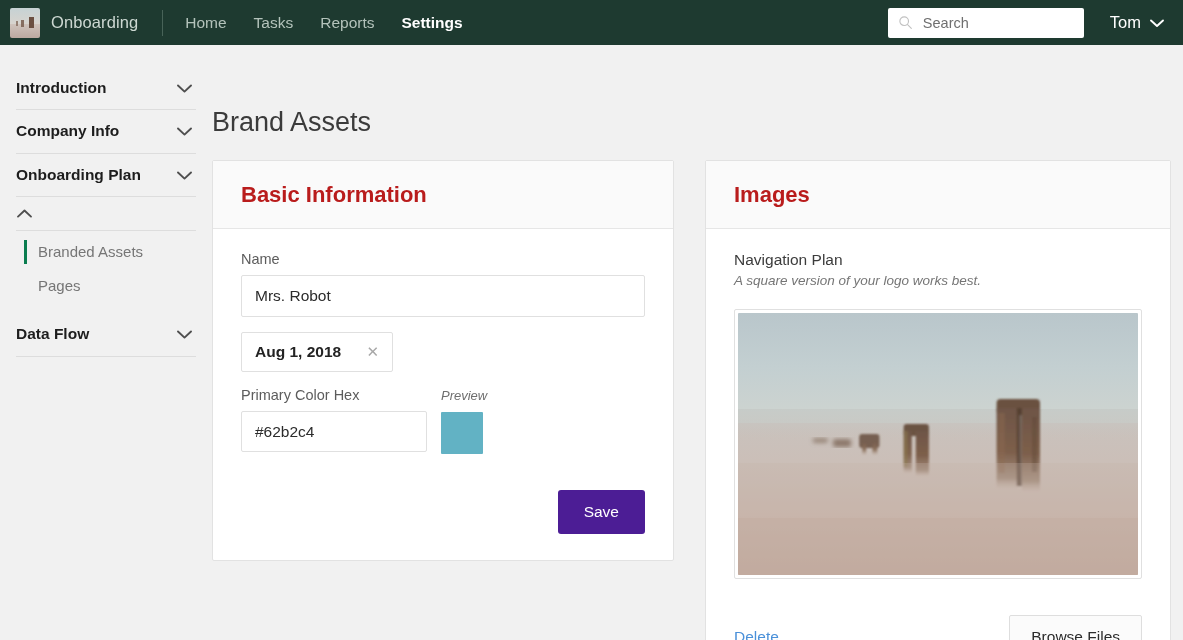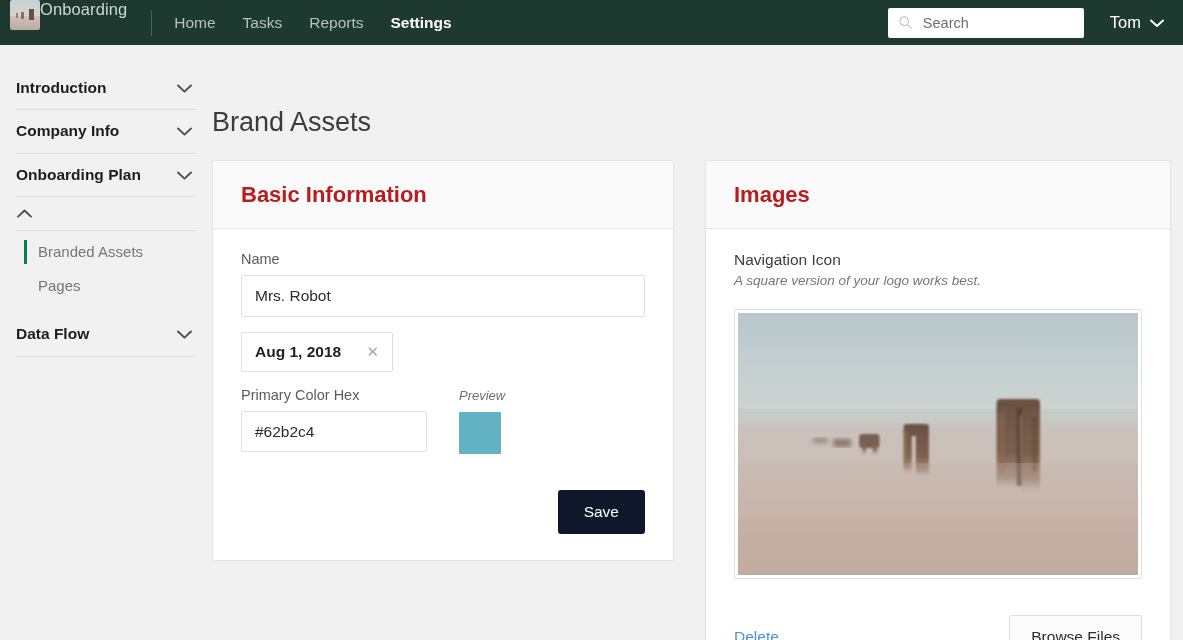"Onboarding" .brand { align-items: none -> center; gap: none -> 11px }
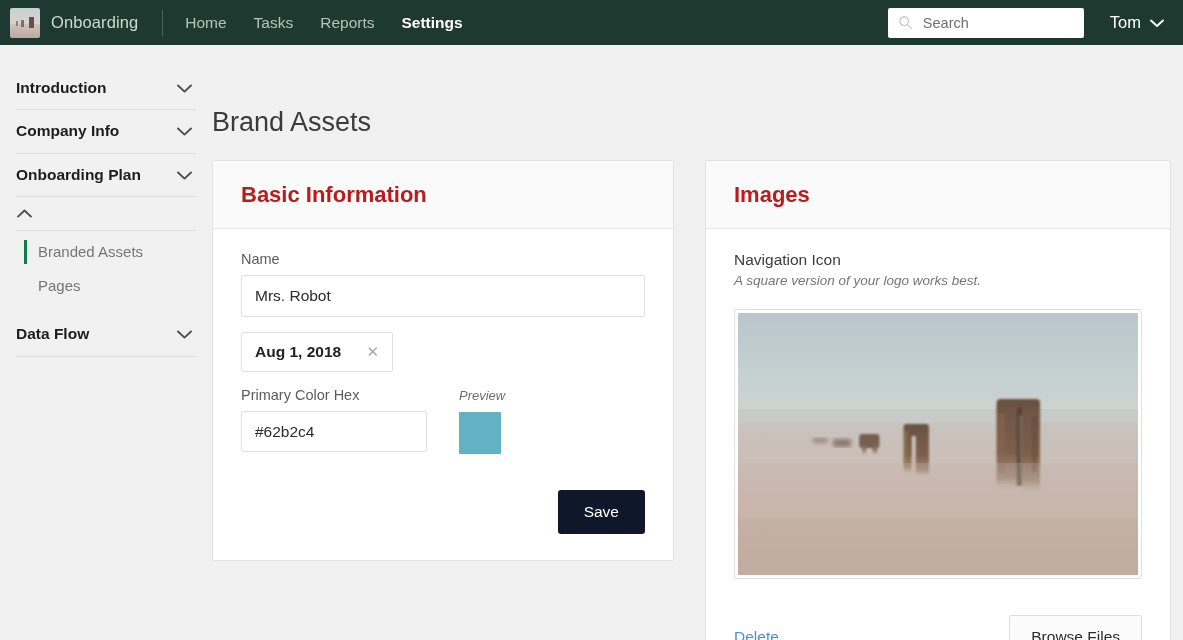"Navigation Icon" span.img-label { text: Icon -> Plan }
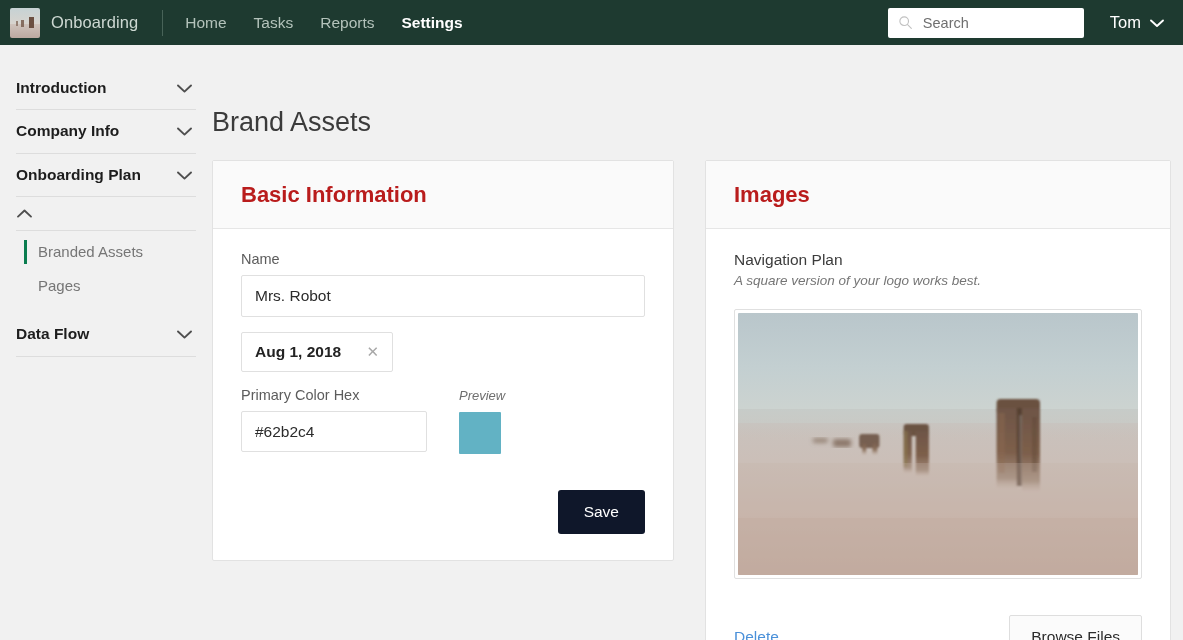"Primary Color Hex" .color-row { gap: 32px -> 14px }
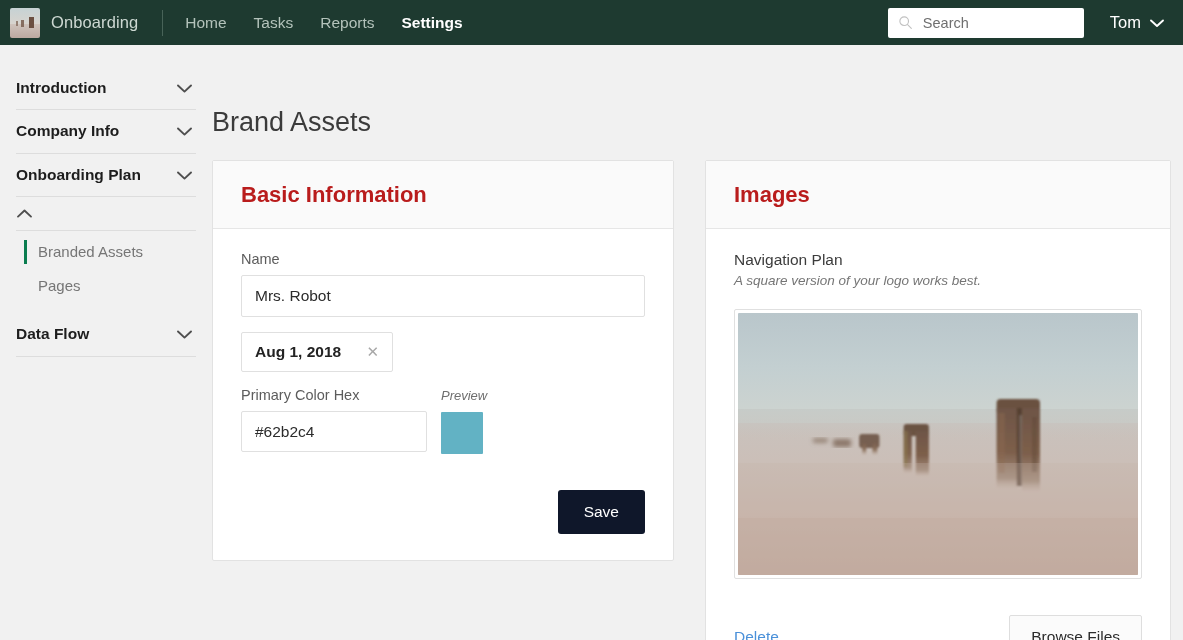"Save" .btn-save { background: #0f172a -> #4c1d95 }
